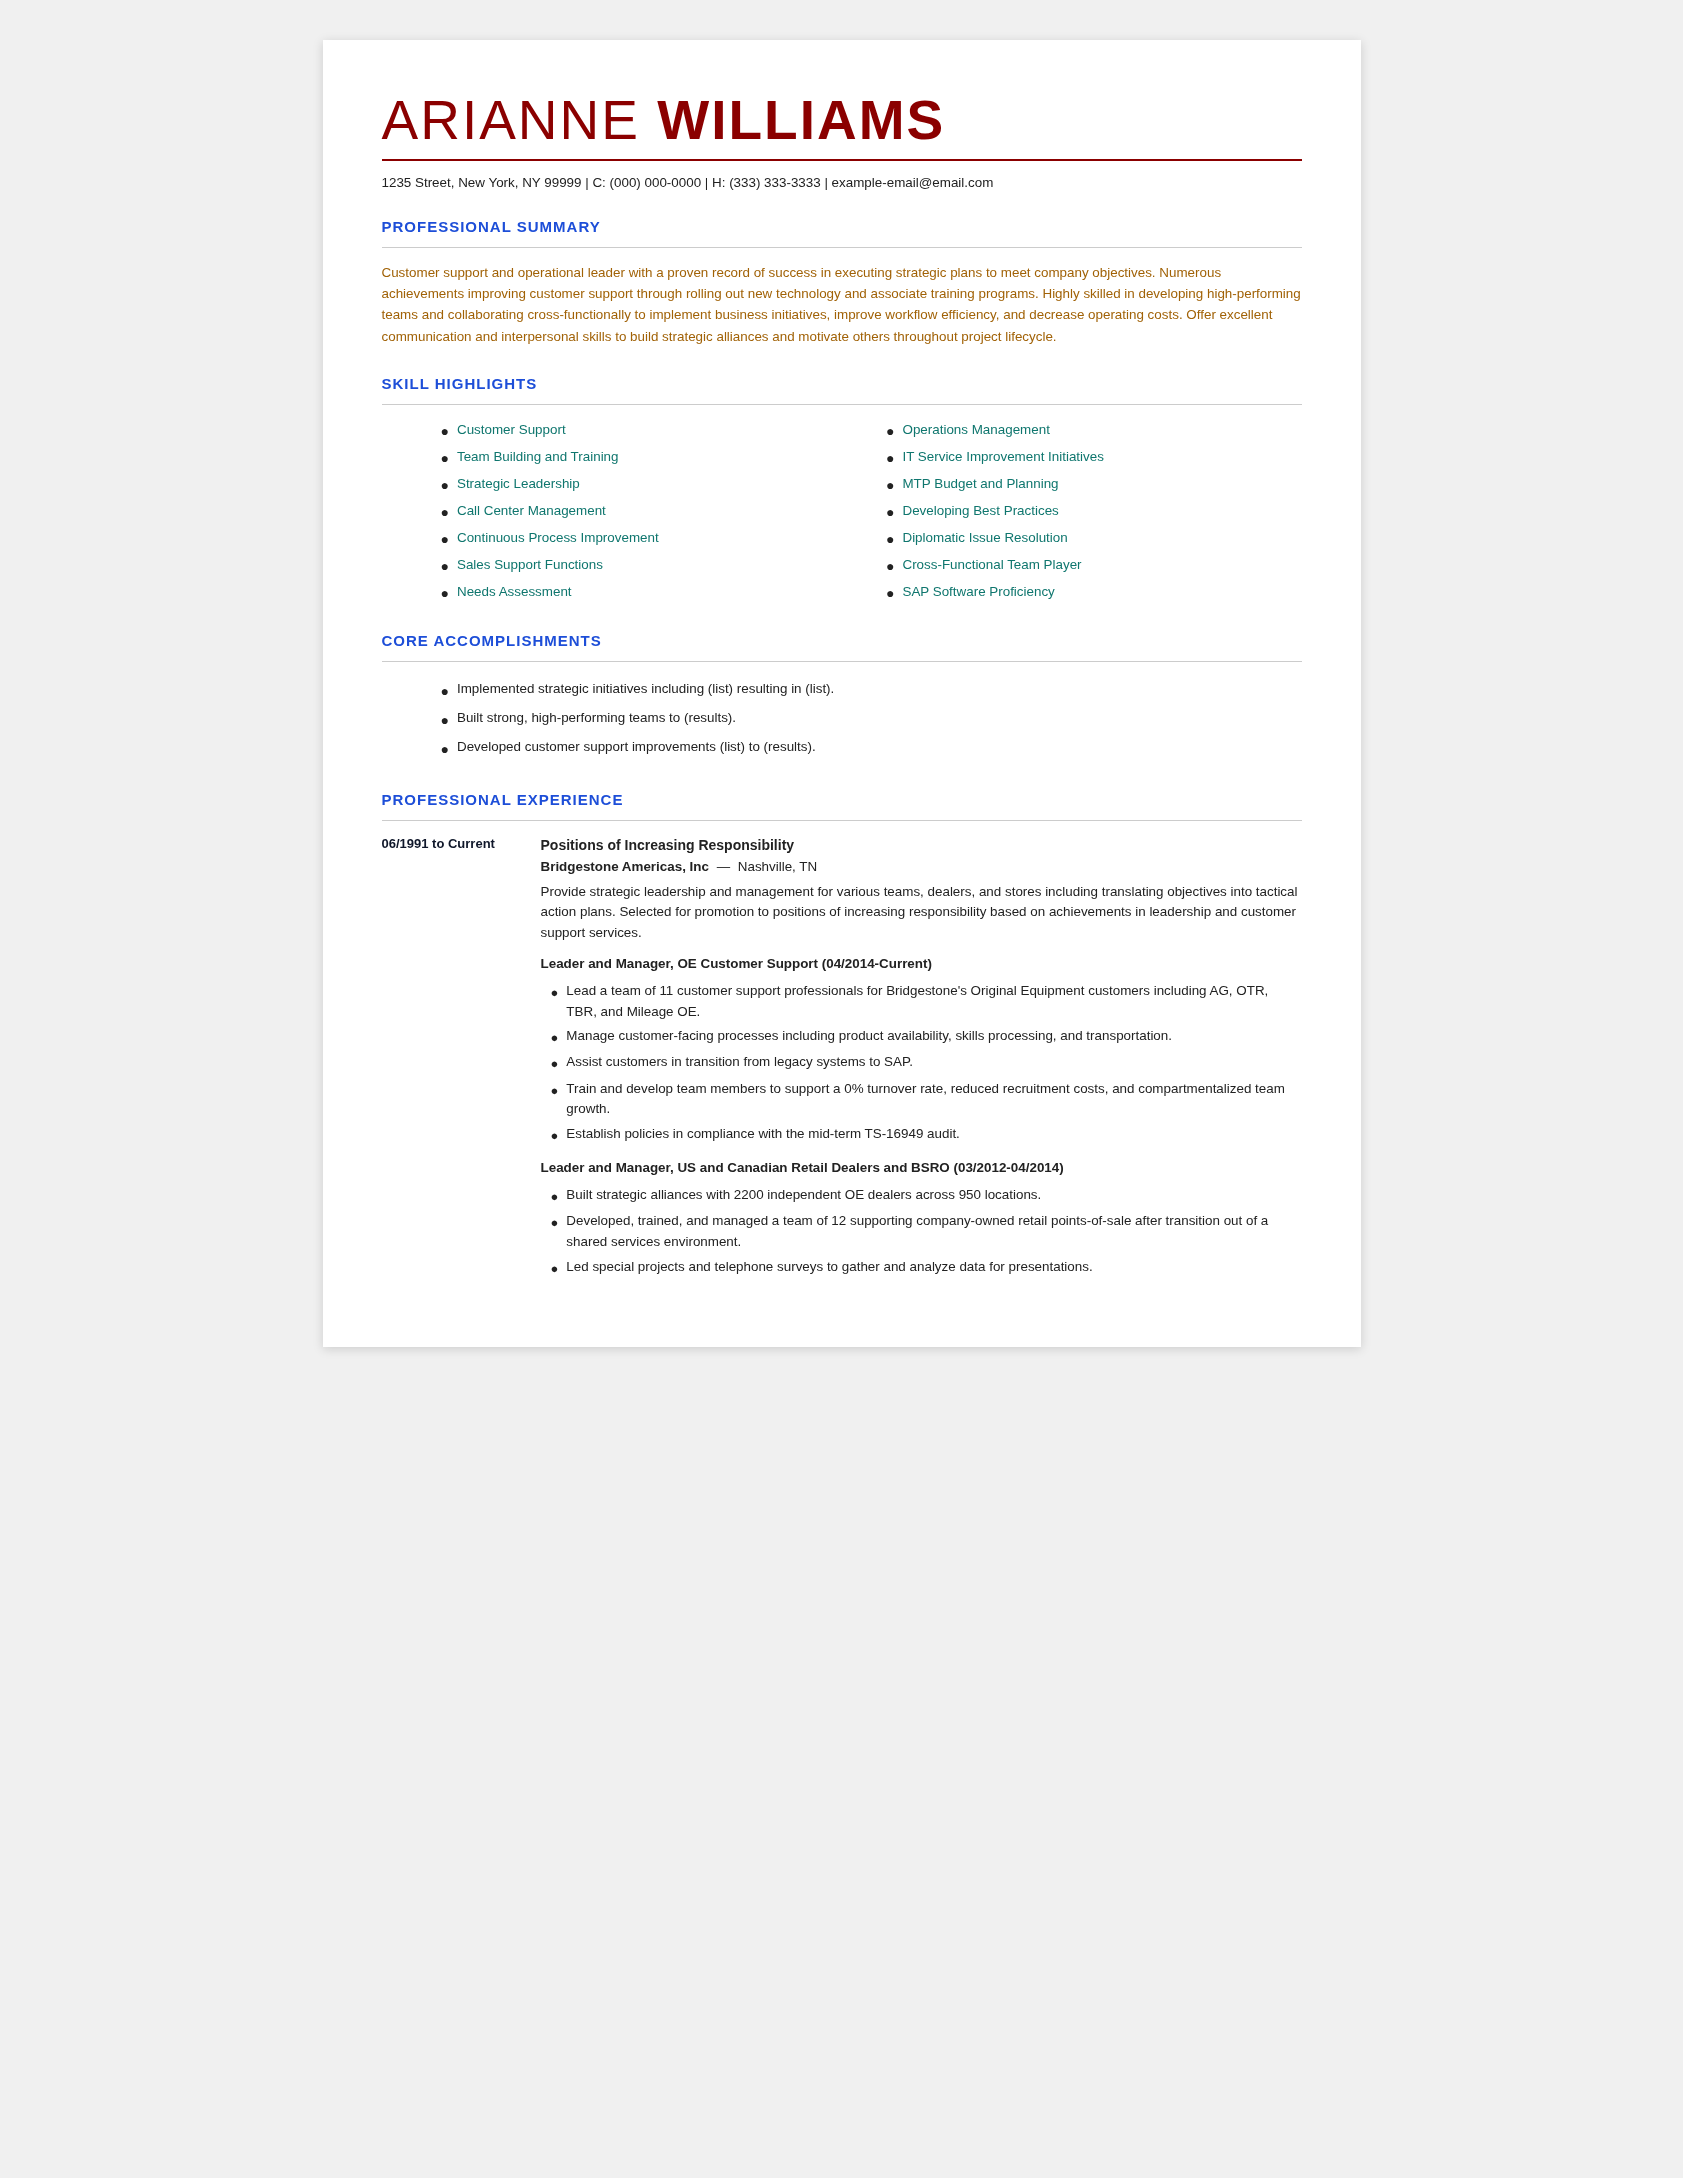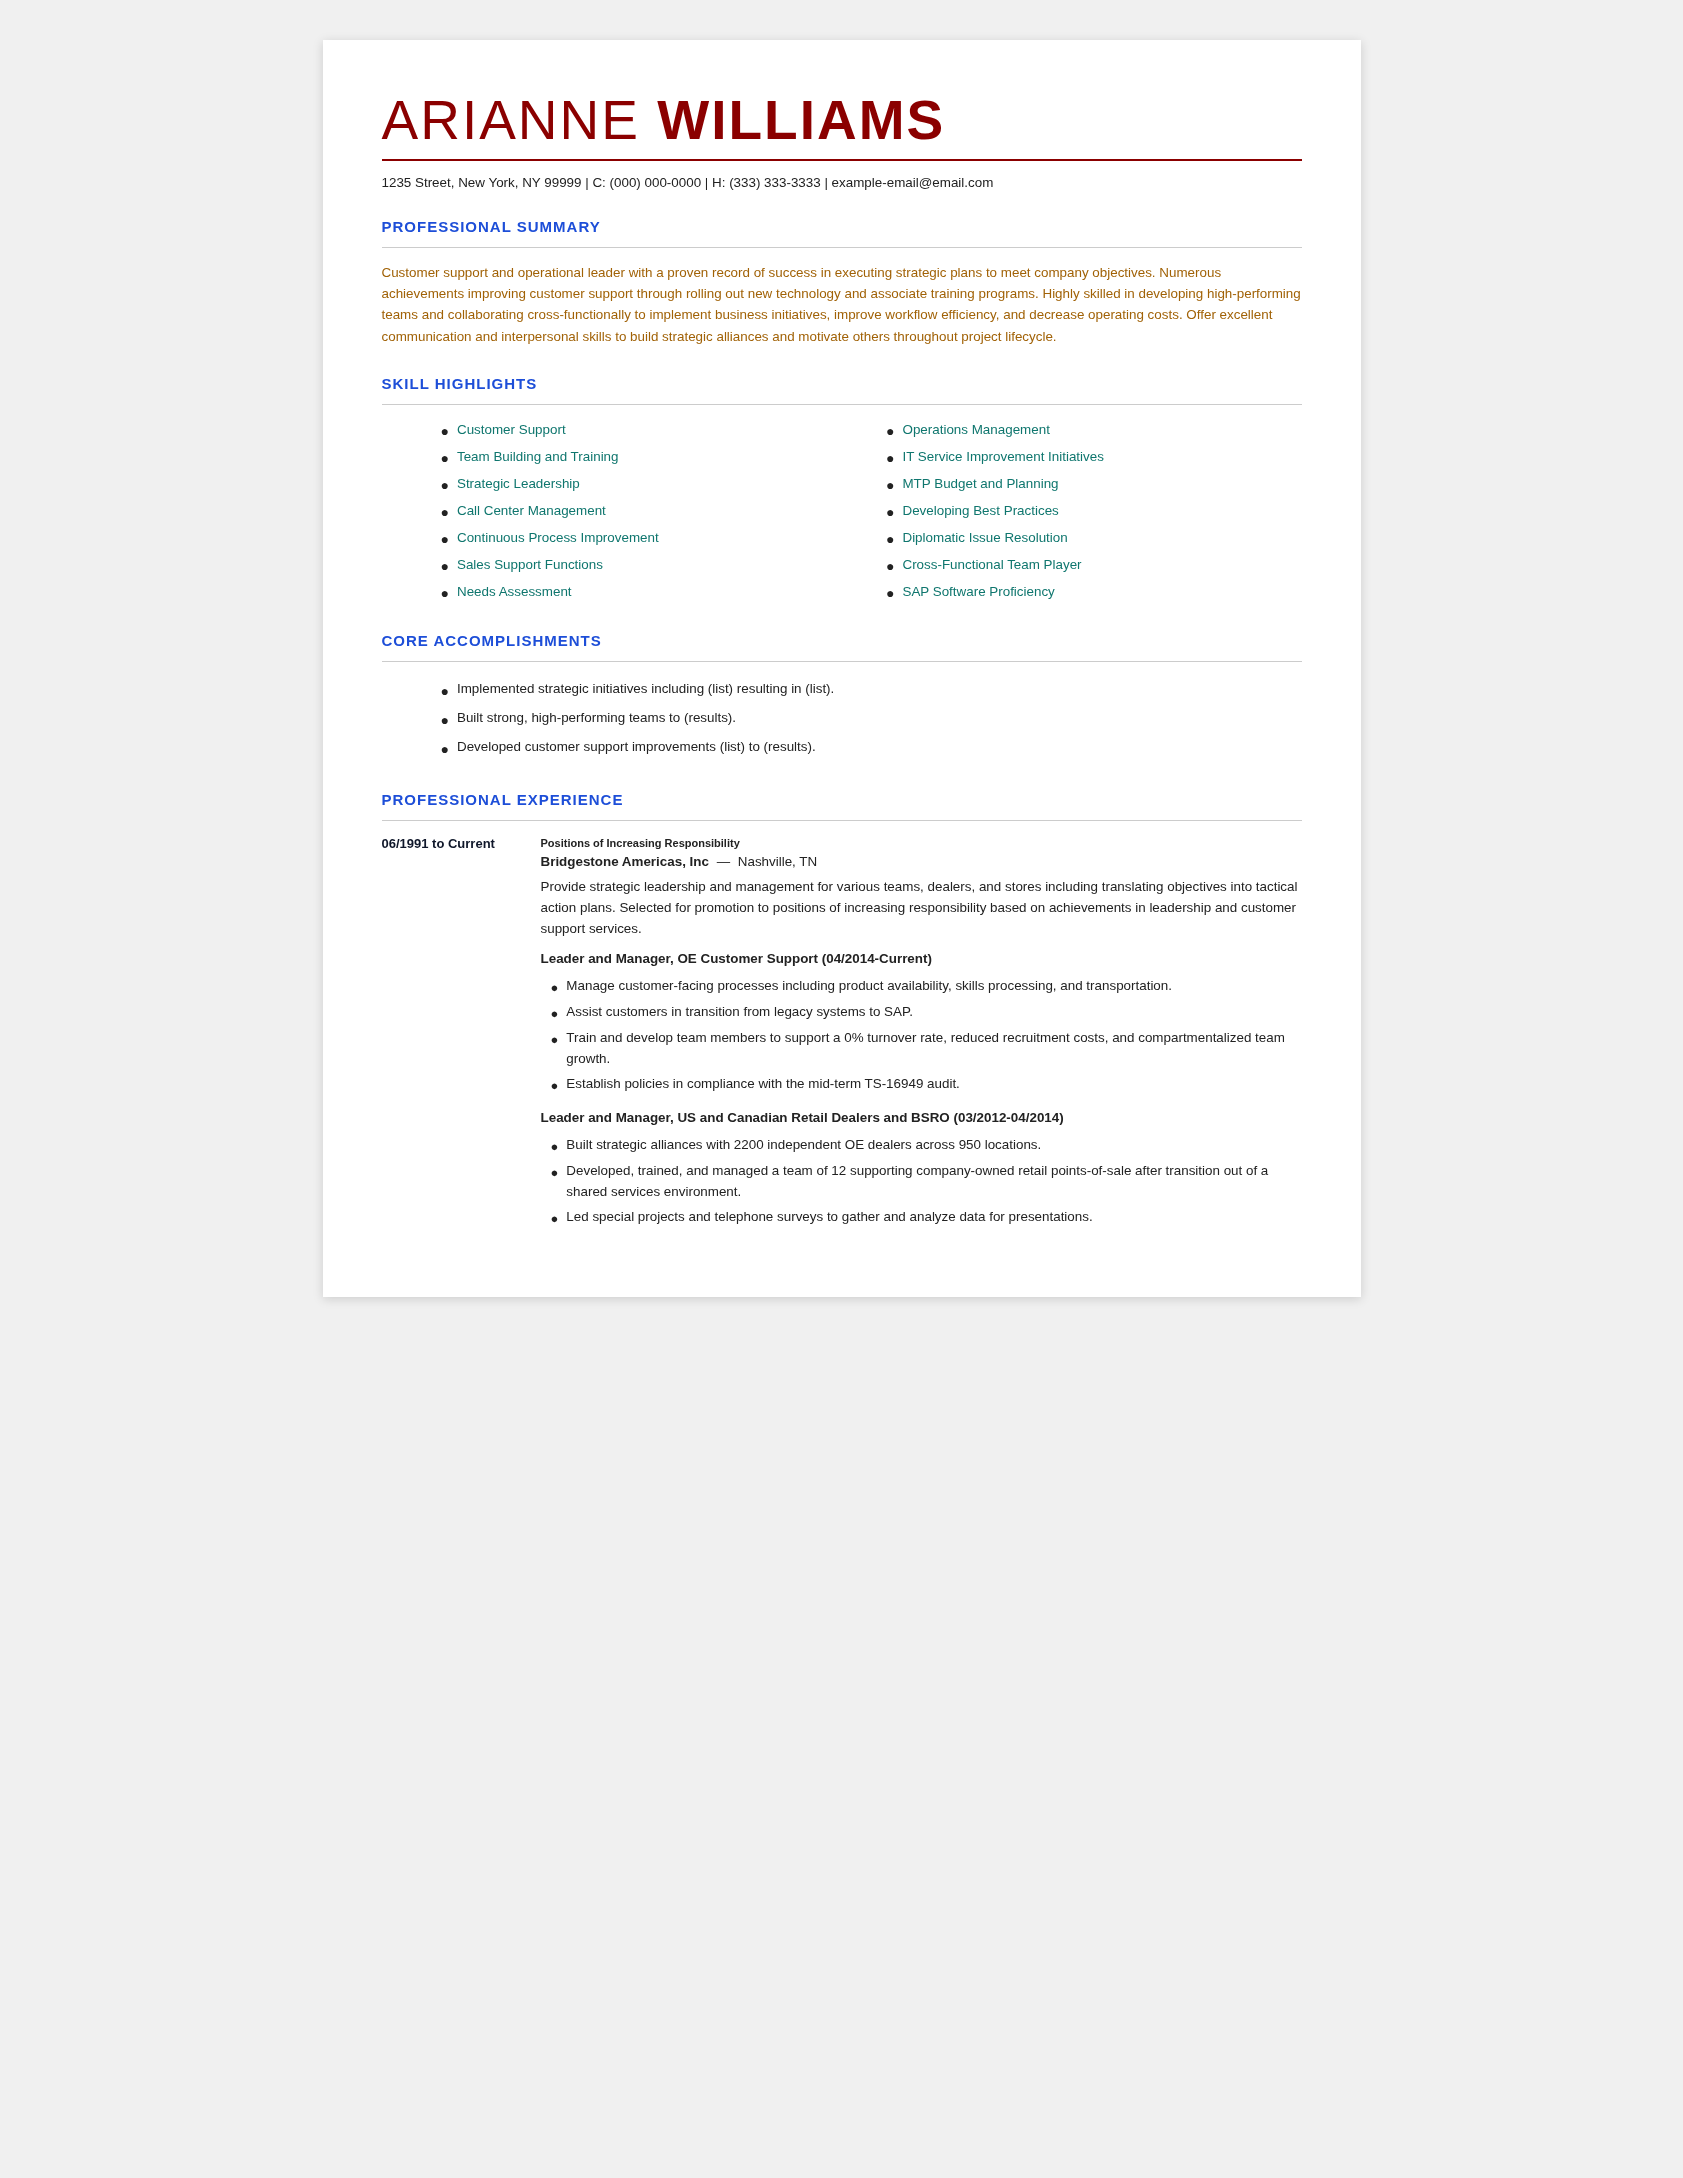"Positions of Increasing Responsibility" .exp-title { font-size: 11px -> 14px }
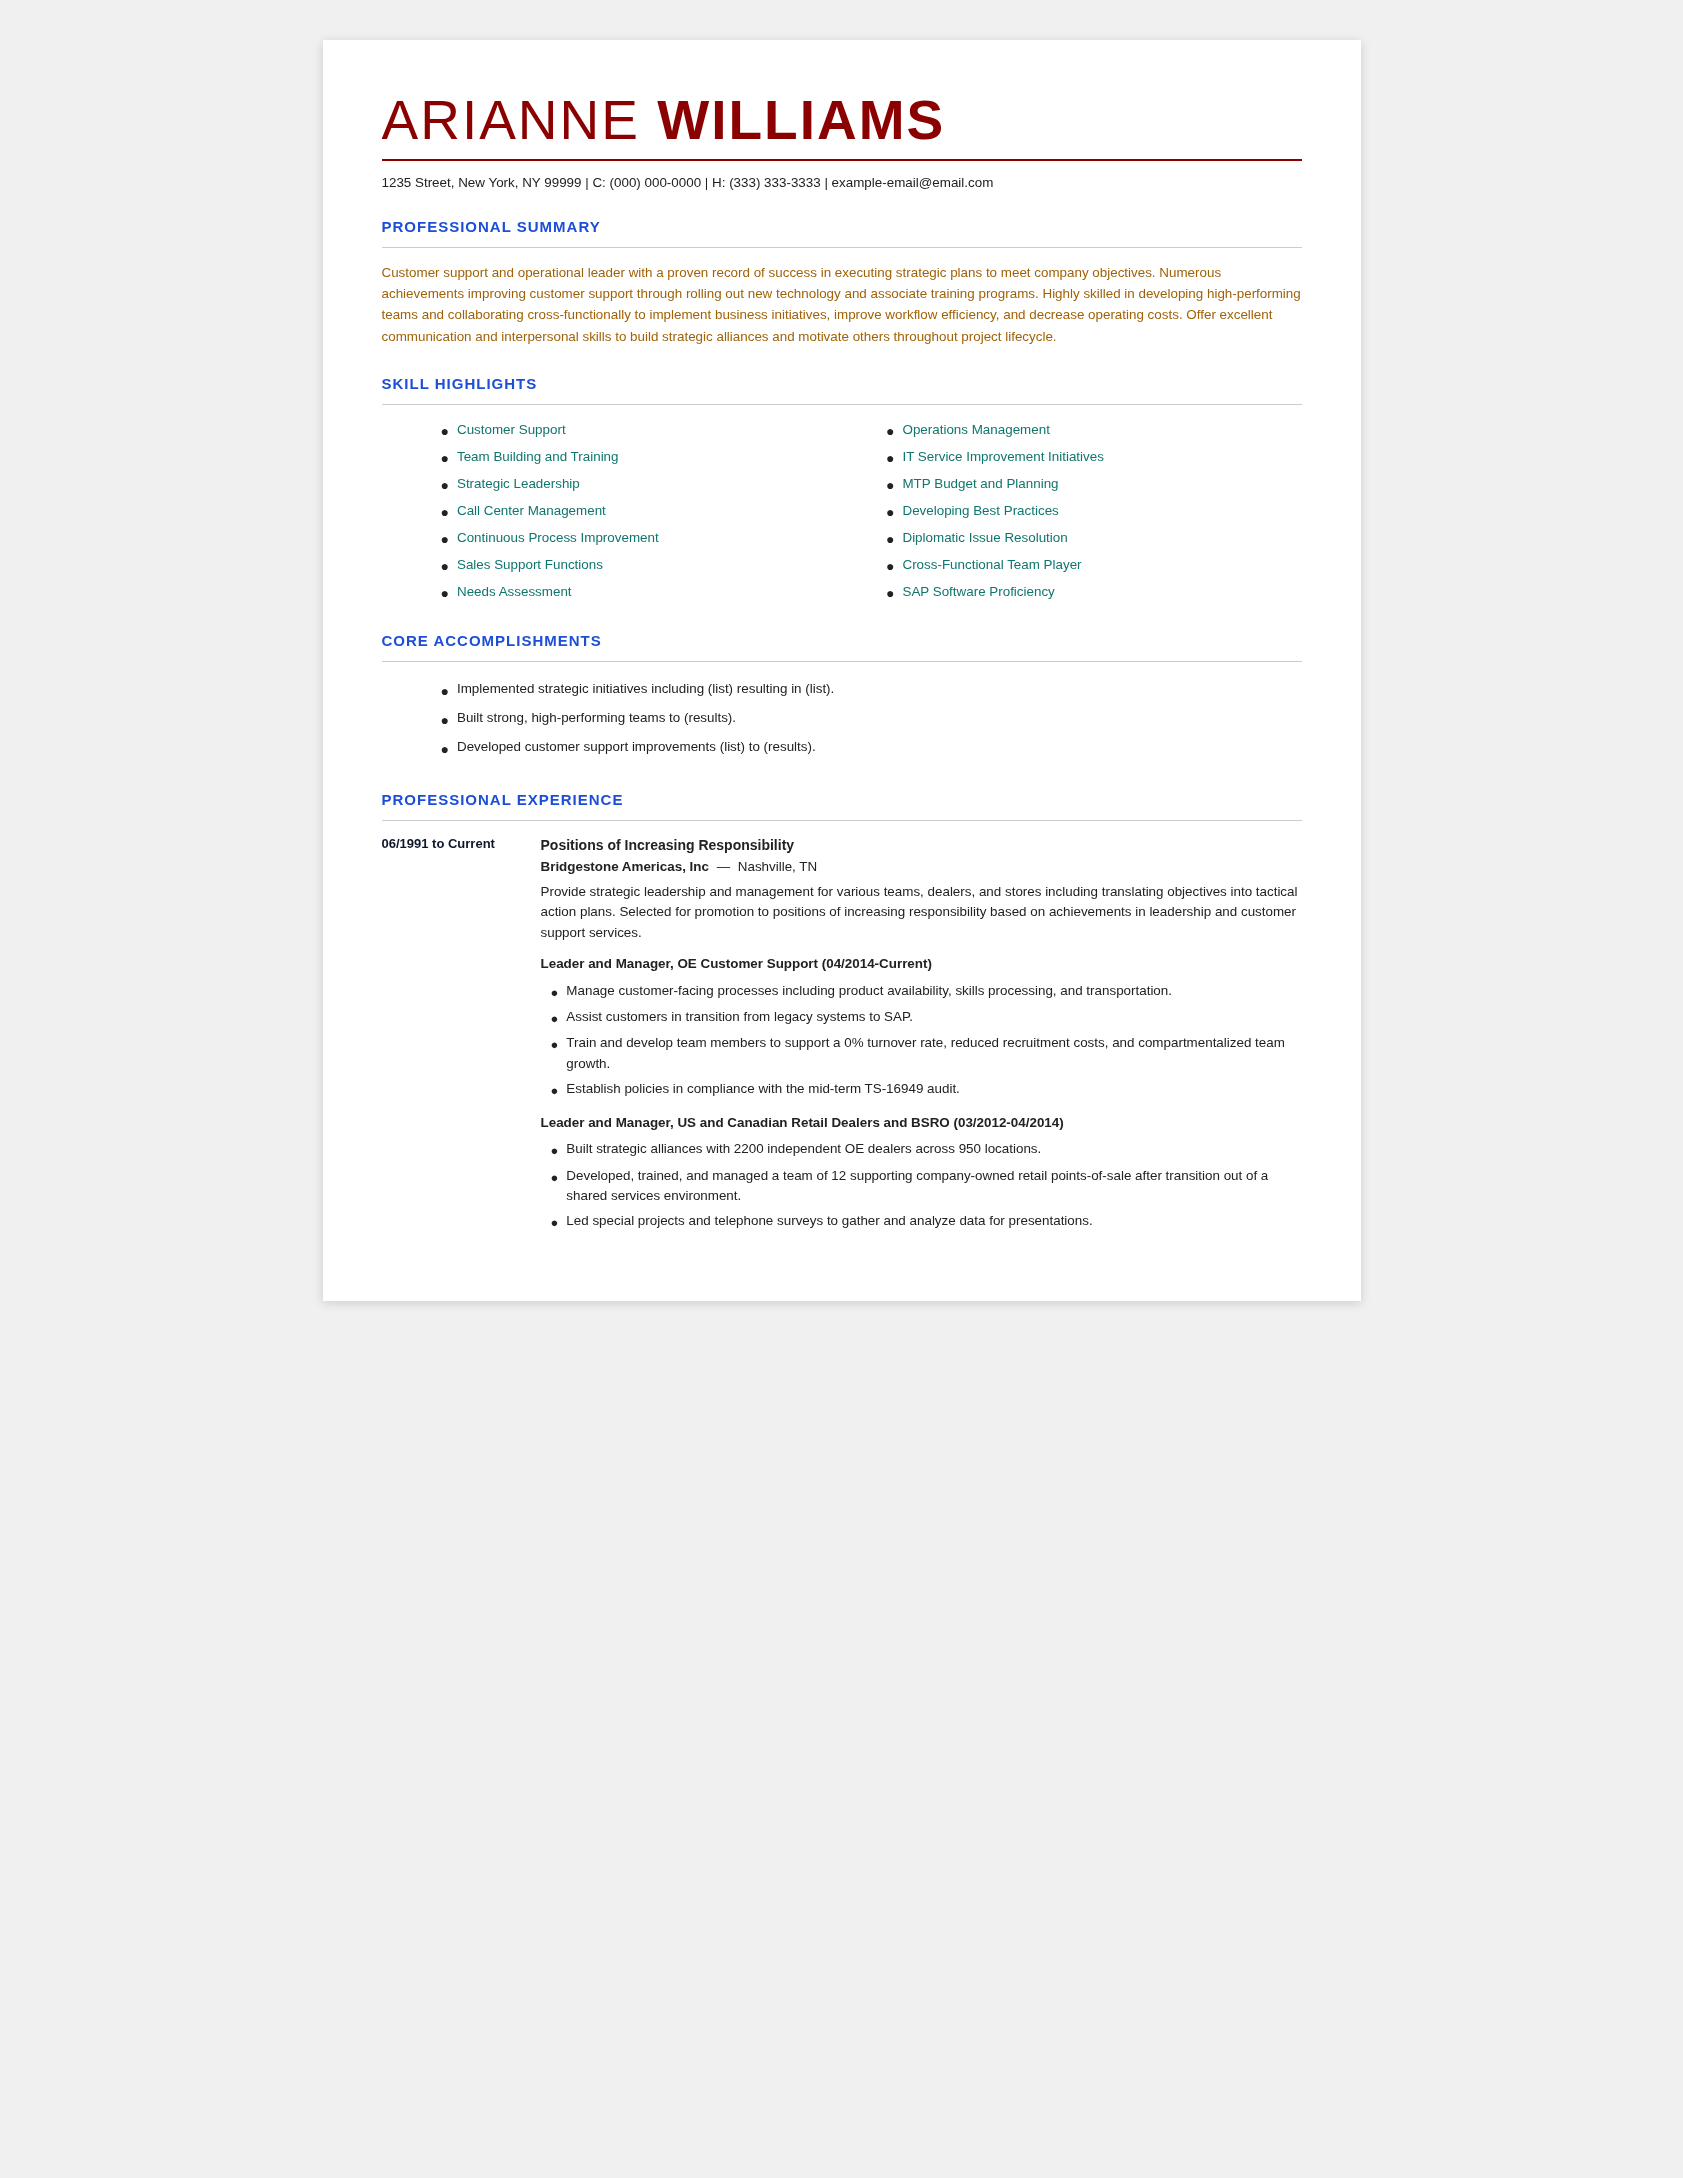"Lead a team of 11" div.exp-bullet { html: none -> <div> <span>Lead a team of 11 customer support professionals for Bridgestone's Original Equipment customers including AG, OTR, TBR, and Mileage OE.</span> </div> }
